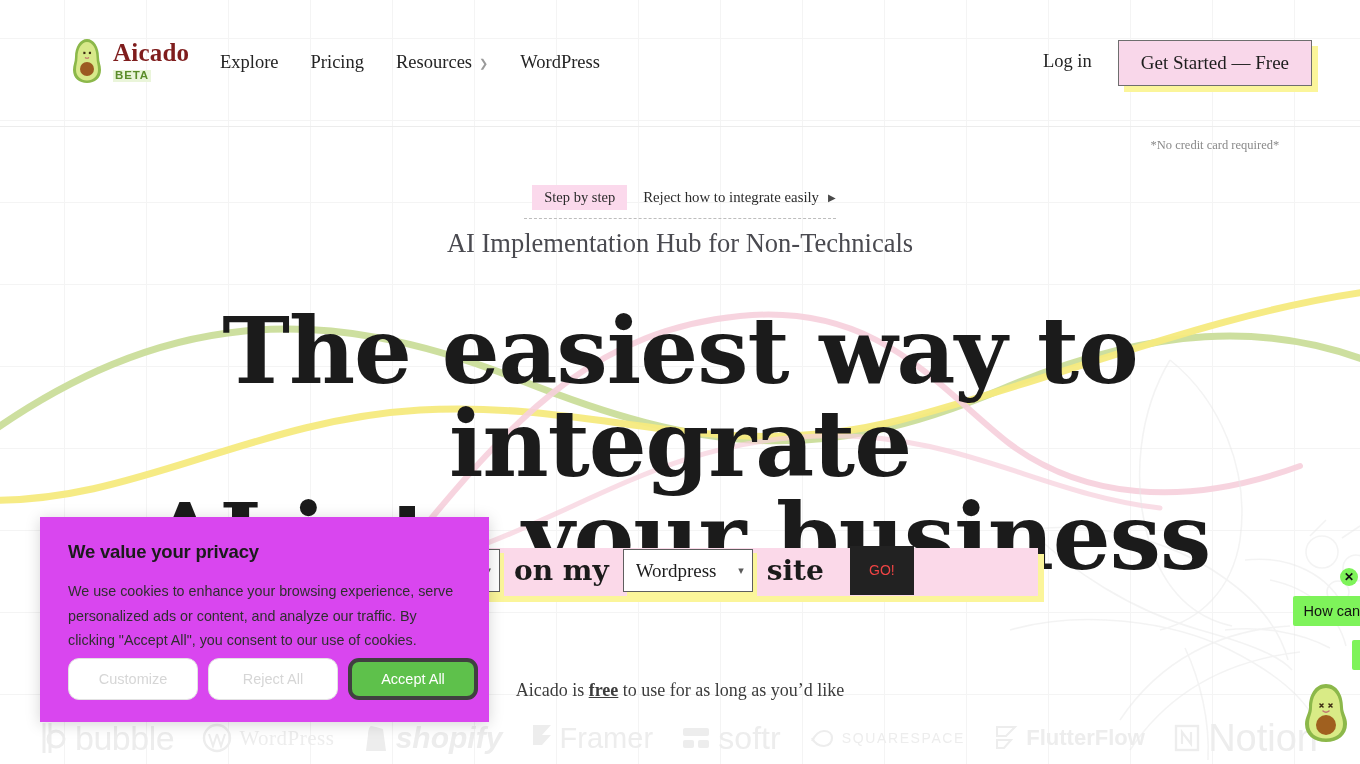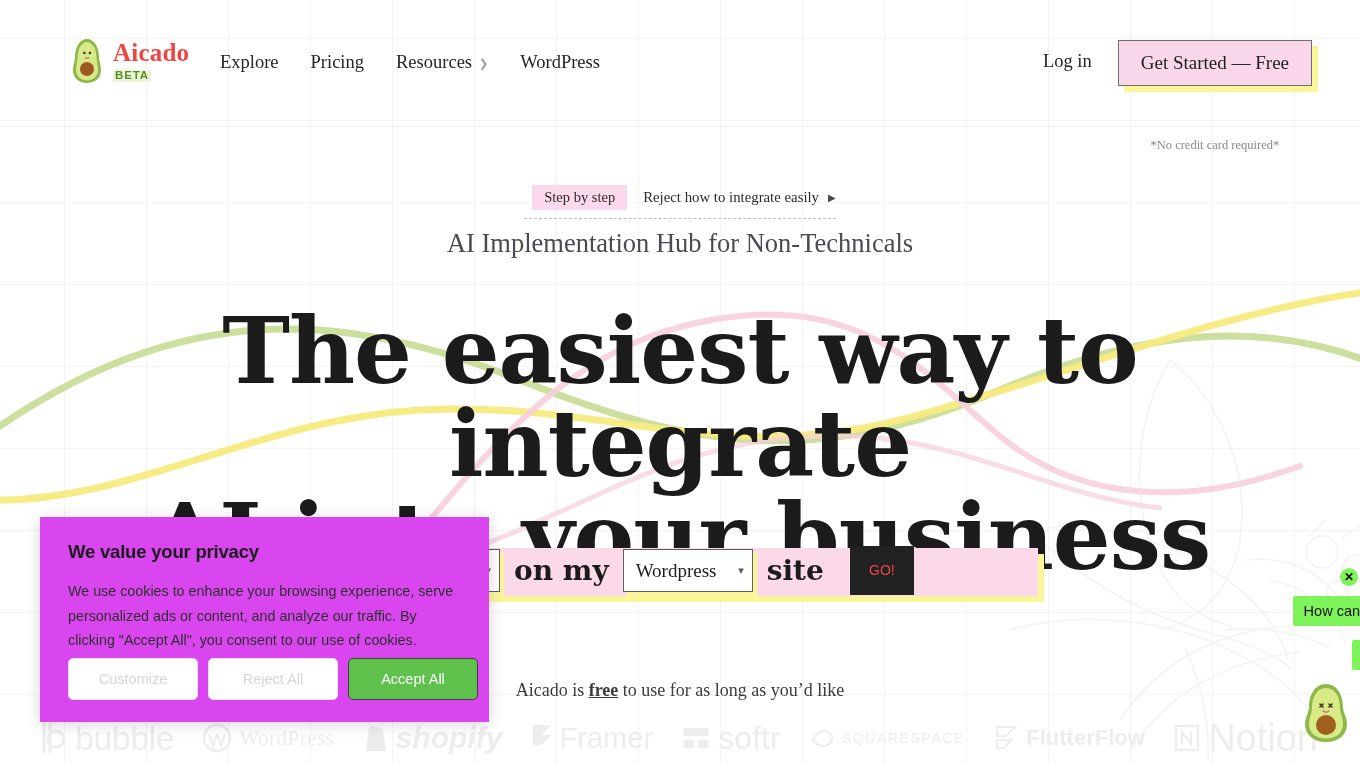"Aicado" .brand-name { color: #ef4444 -> #7f1d1d }
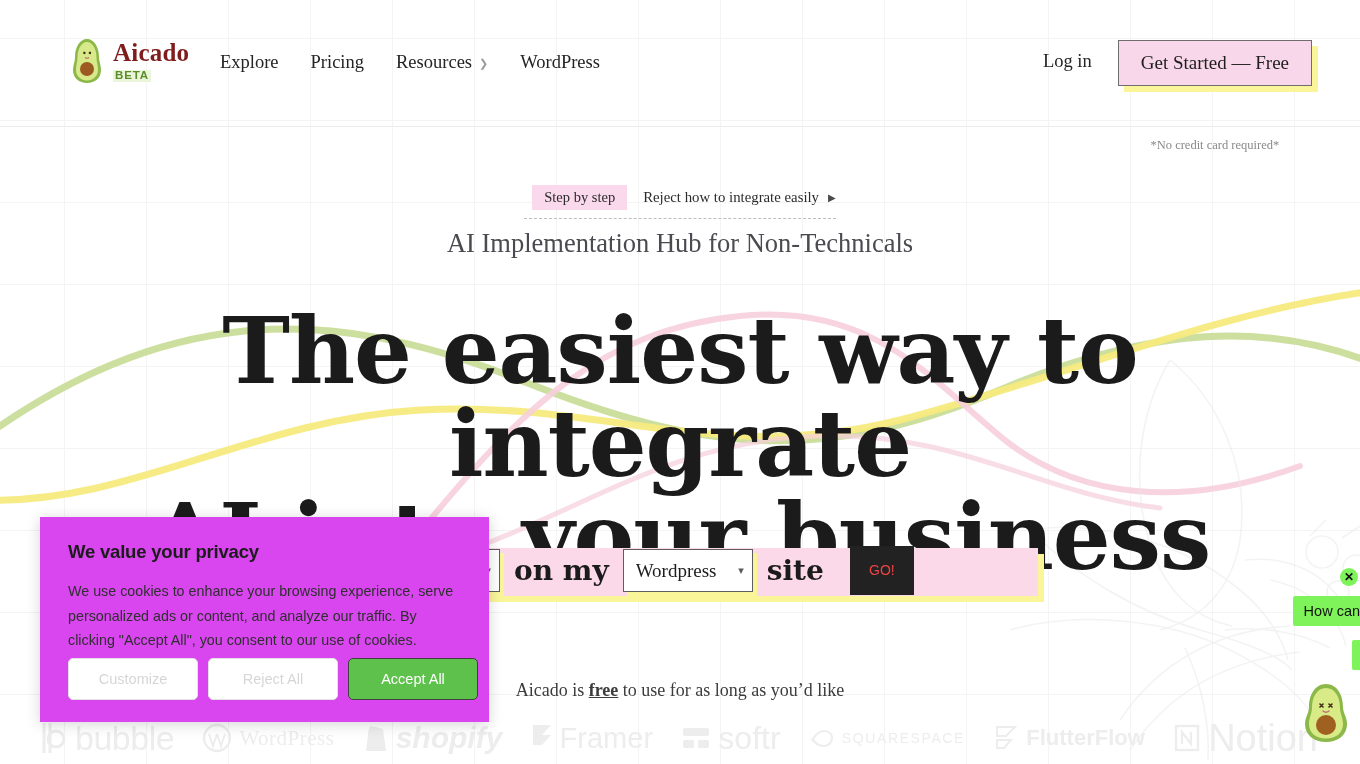"Customize" .ck-btn { border-radius: 5px -> 11px }
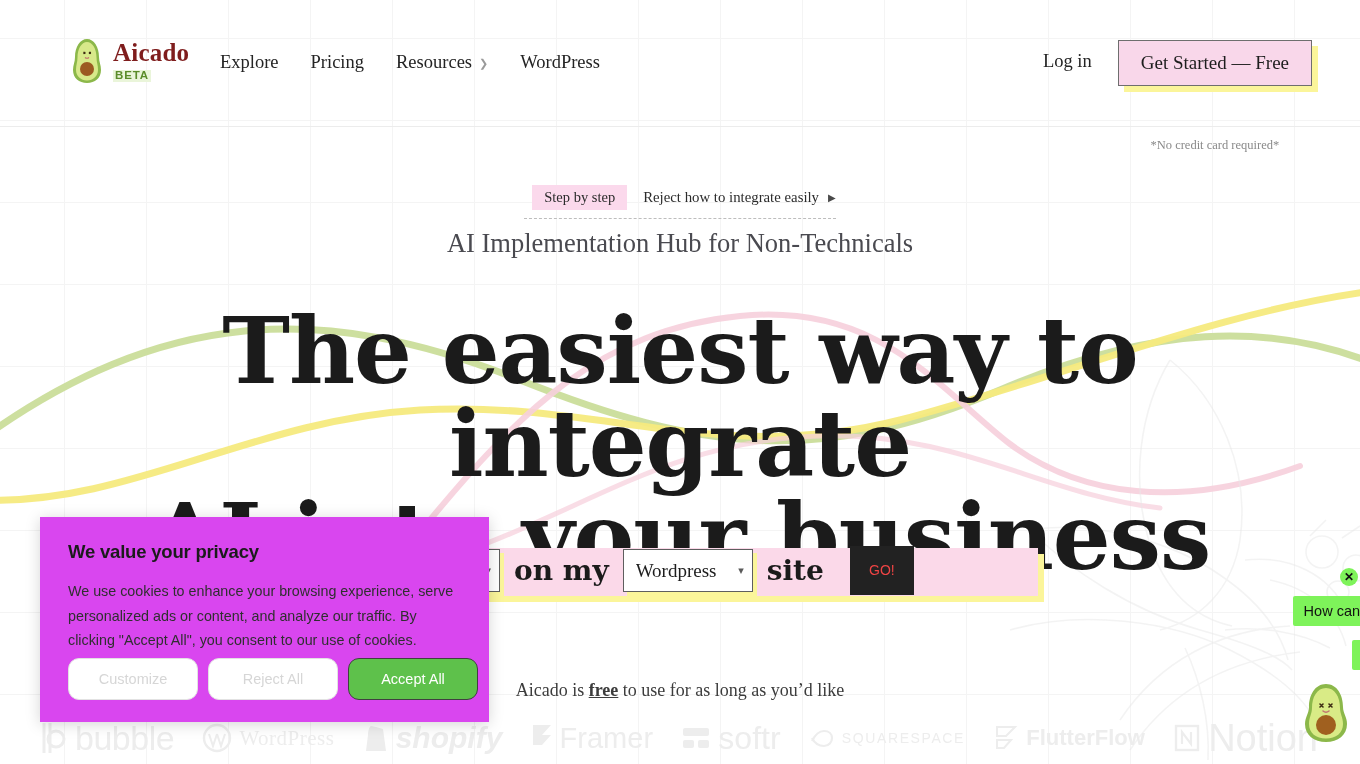"Accept All" .ck-accept { border: 1px solid #404040 -> 4px solid #404040 }
